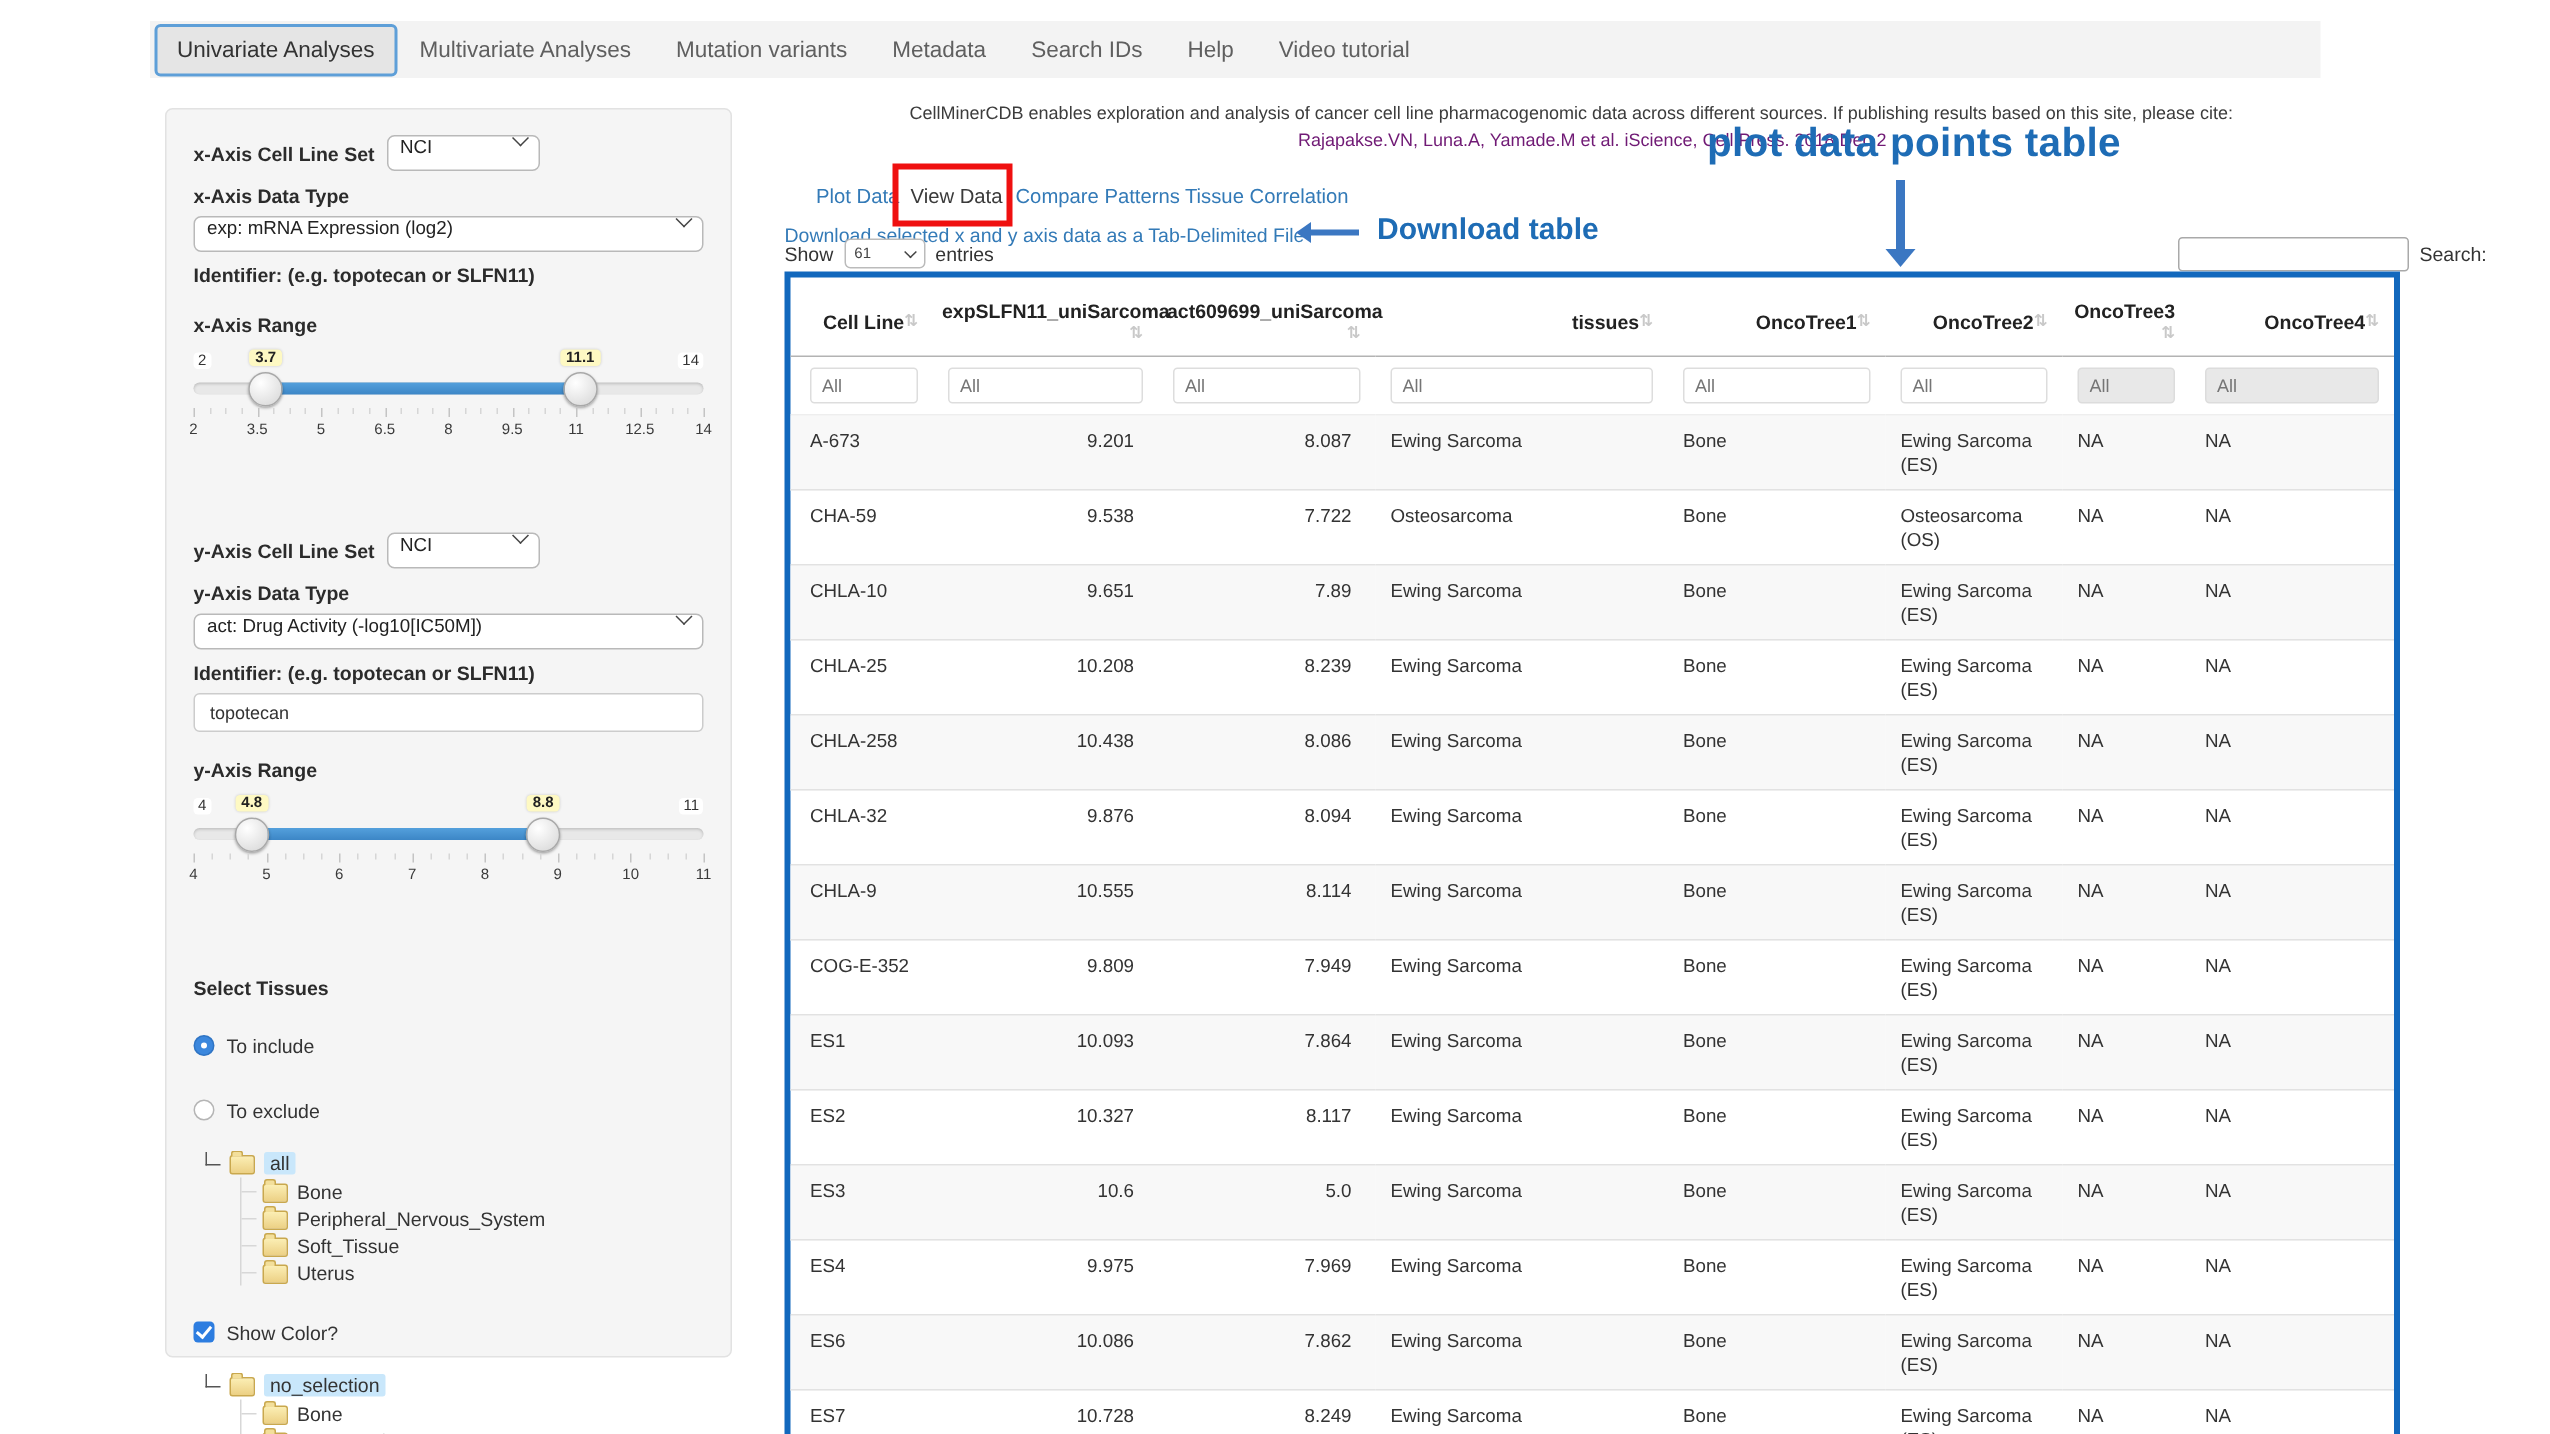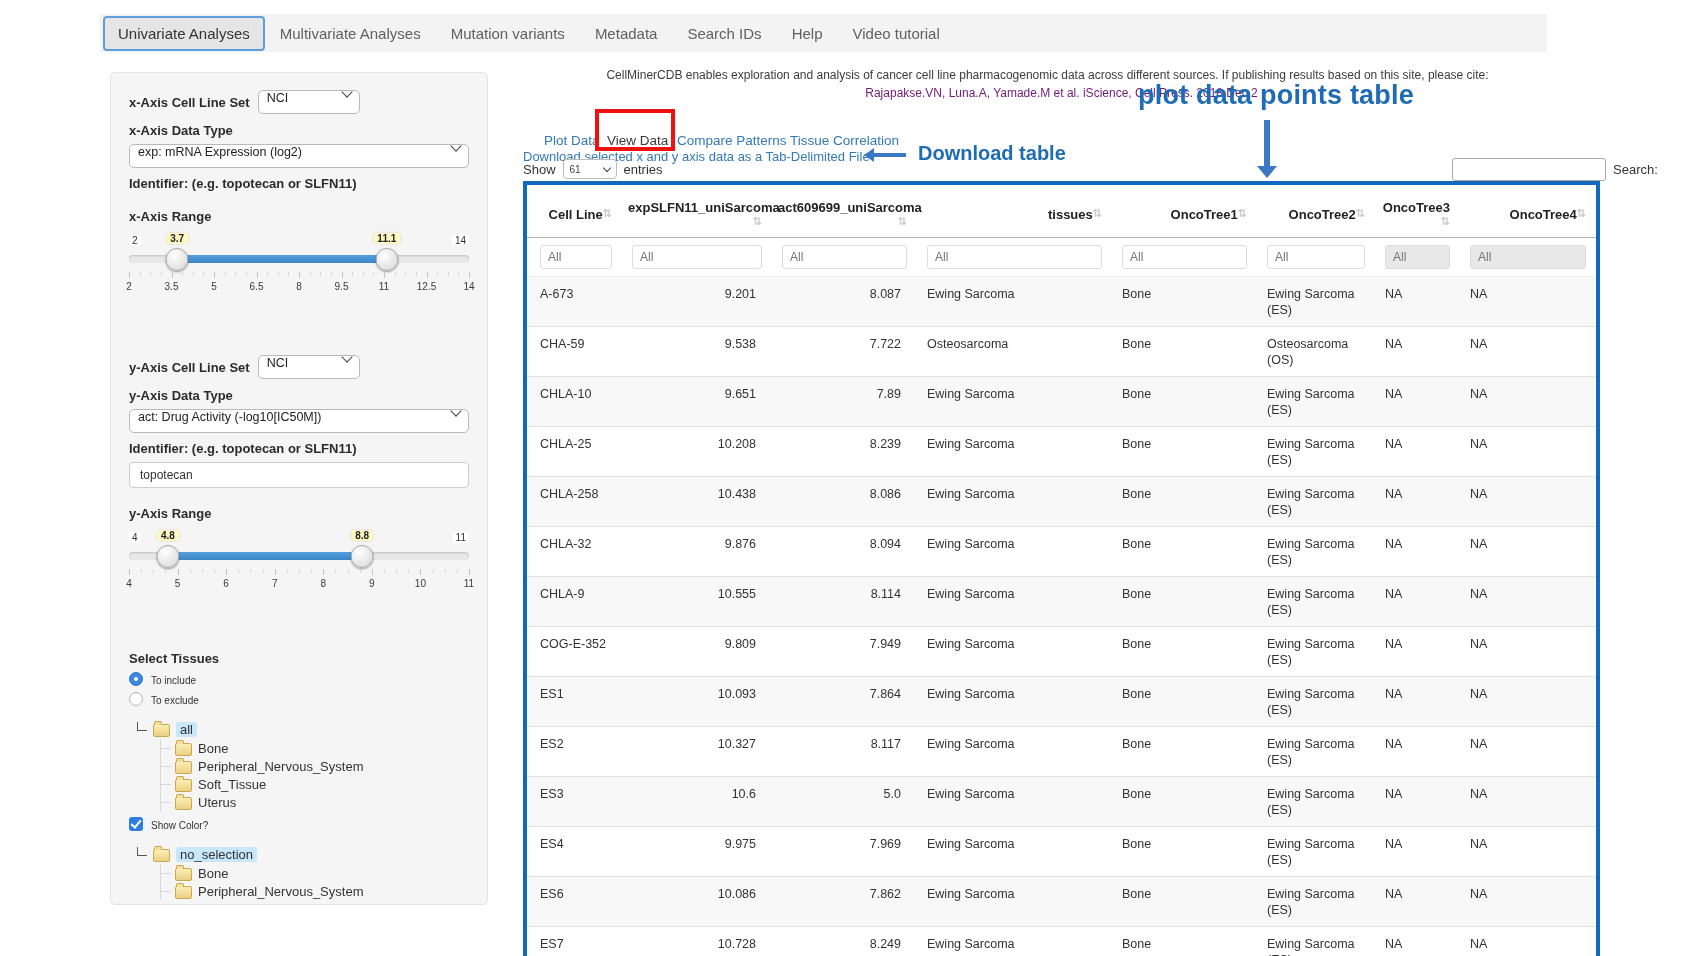"Plot Data" .subtab { top: 133px -> 123px }
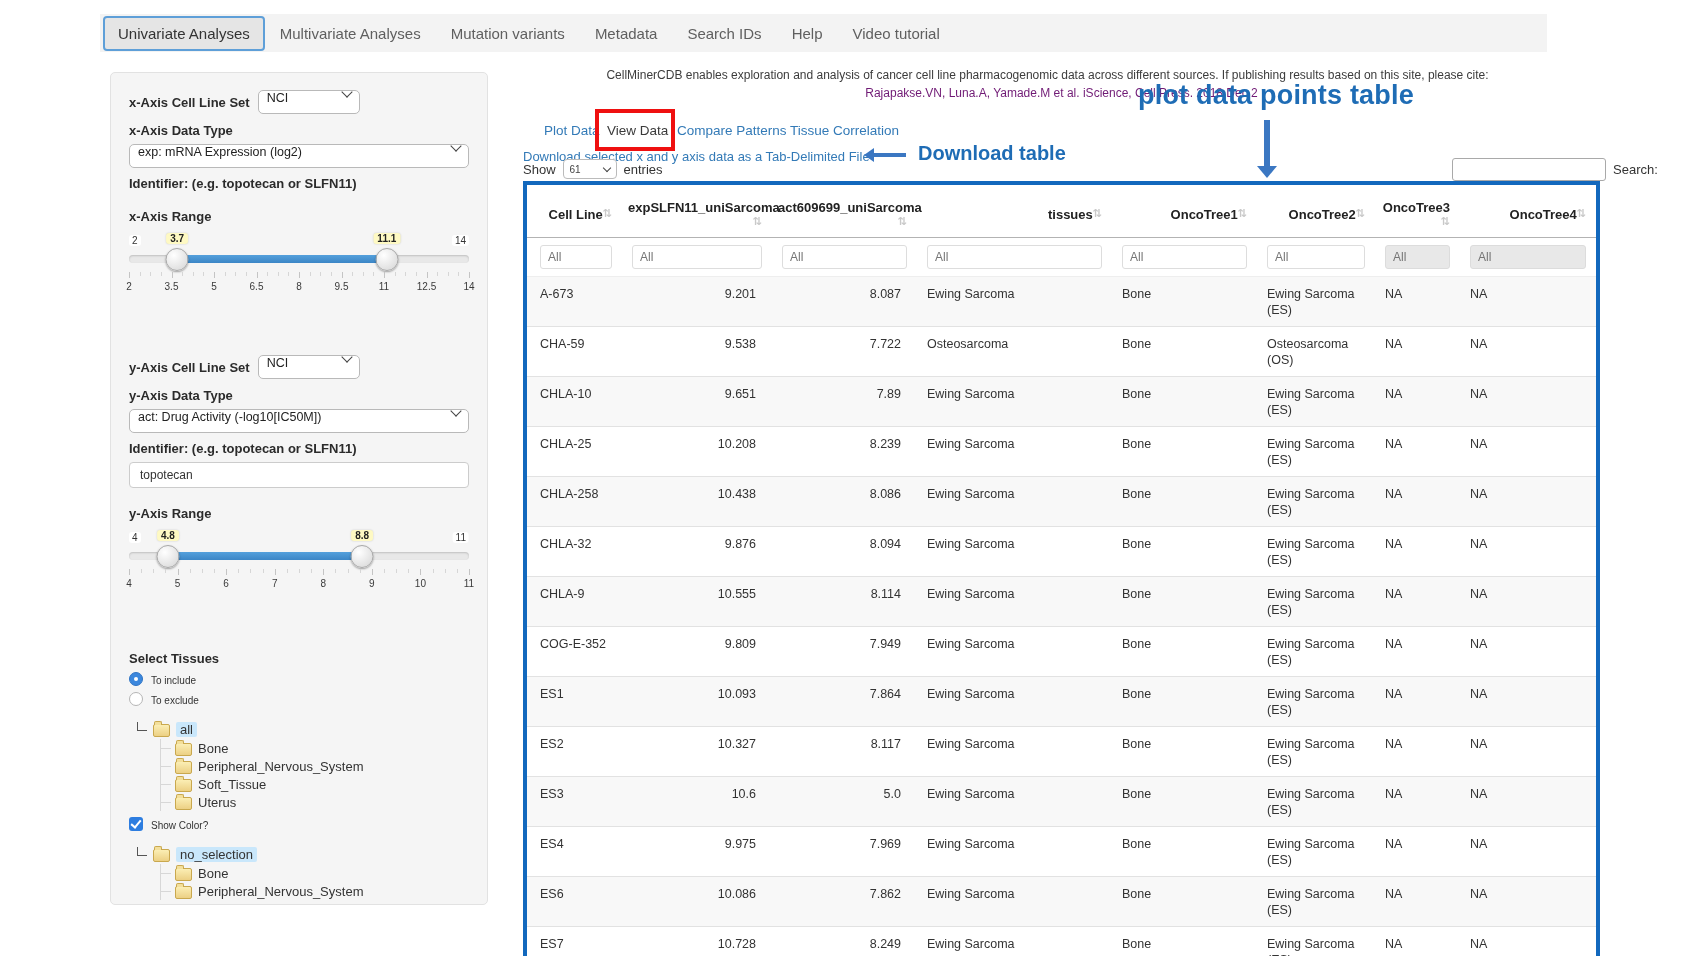"To include" .radio-row { align-items: flex-end -> flex-start; font-size: 10px -> 13px; margin-top: 1px -> 24px }
